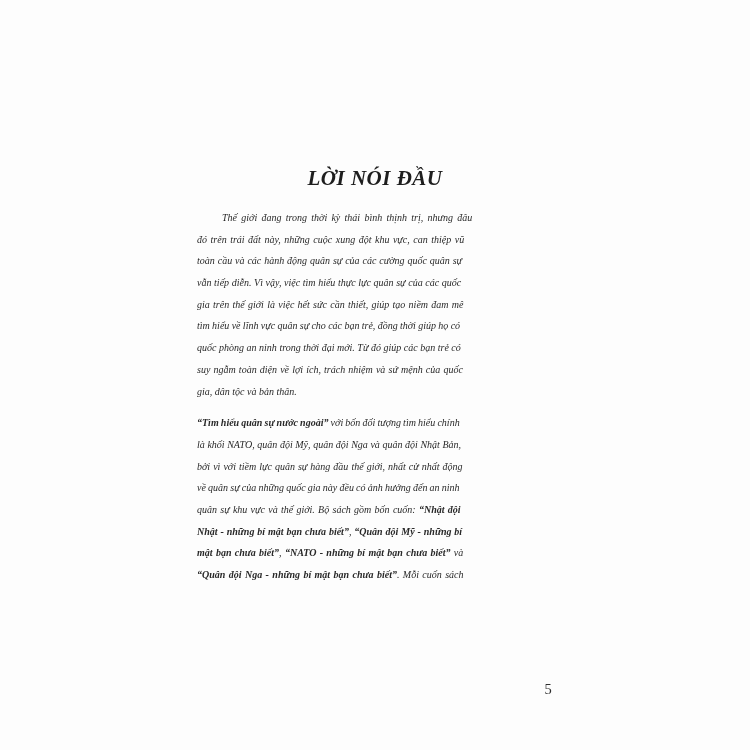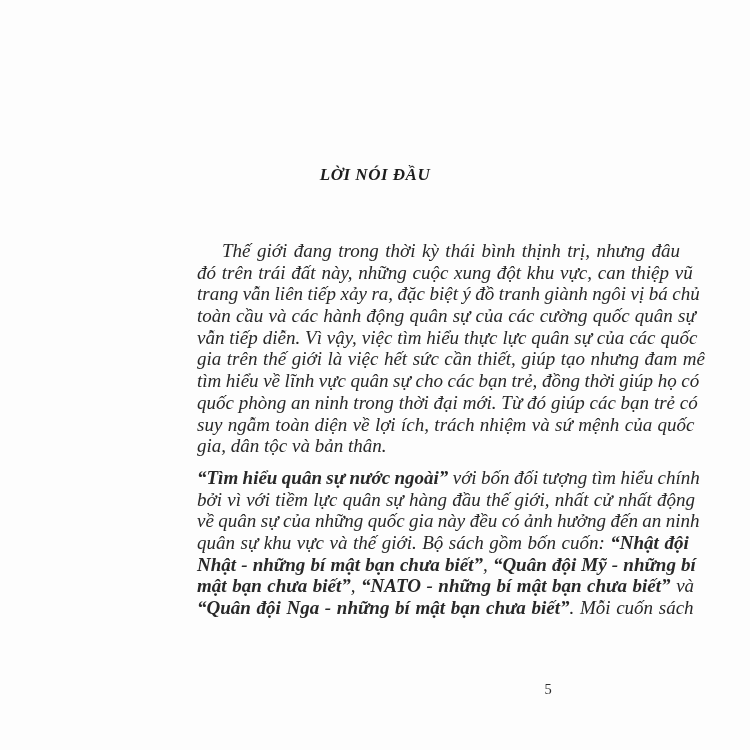"LỜI NÓI ĐẦU" .title { font-size: 17px -> 21px }
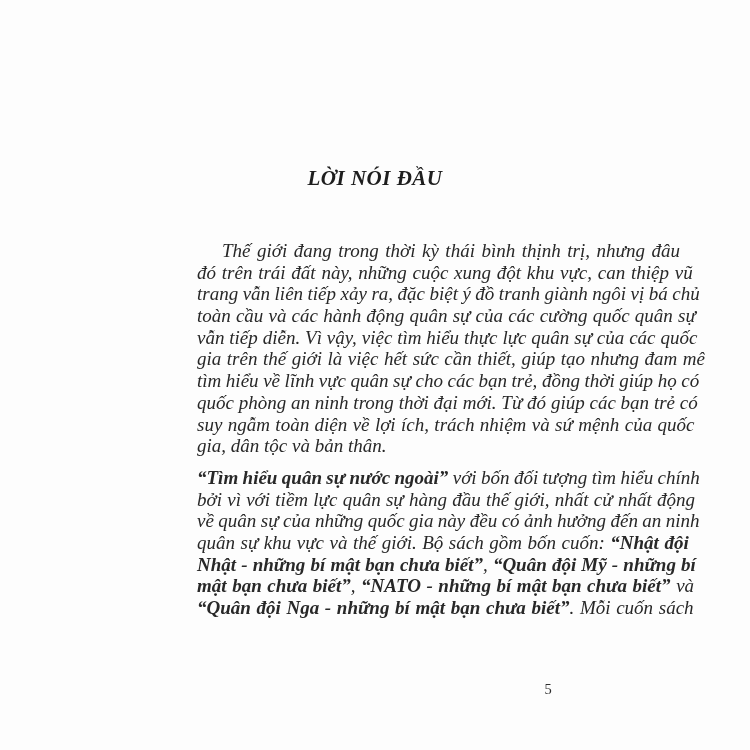"Thế giới đang trong thời" .body-text { font-size: 19px -> 10px; margin-top: 33px -> none }
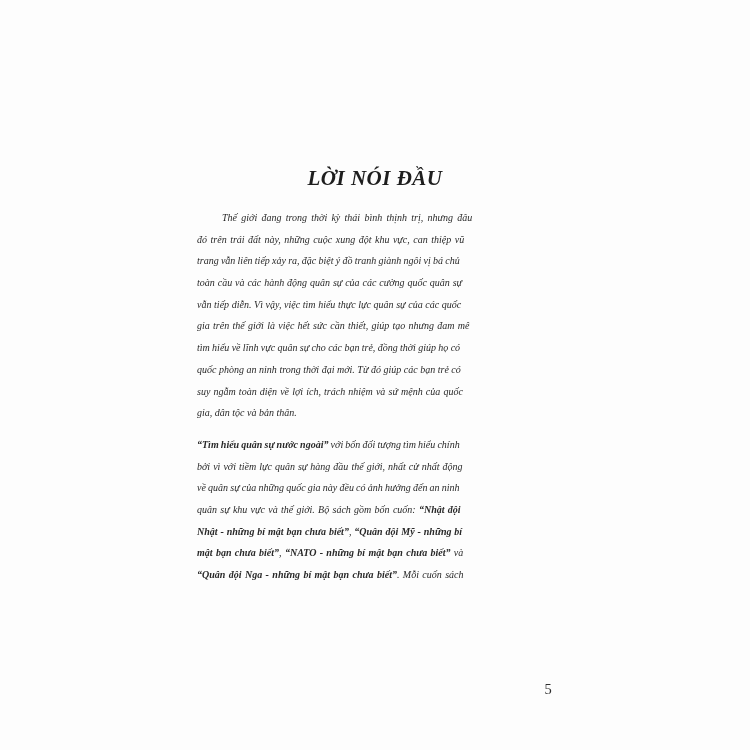"trang vẫn liên tiếp xảy" div.line { html: <div><span><span>trang vẫn liên tiếp xảy ra, đặc biệt ý đồ tranh giành ngôi vị bá chủ</span></span></div> -> none }
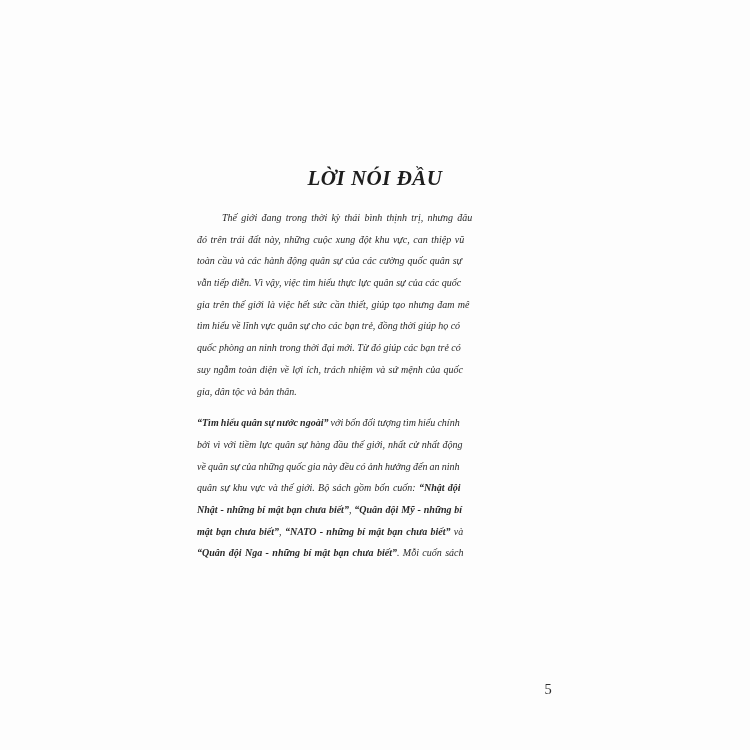"gia trên thế giới là" span { text: nhưng -> niềm }
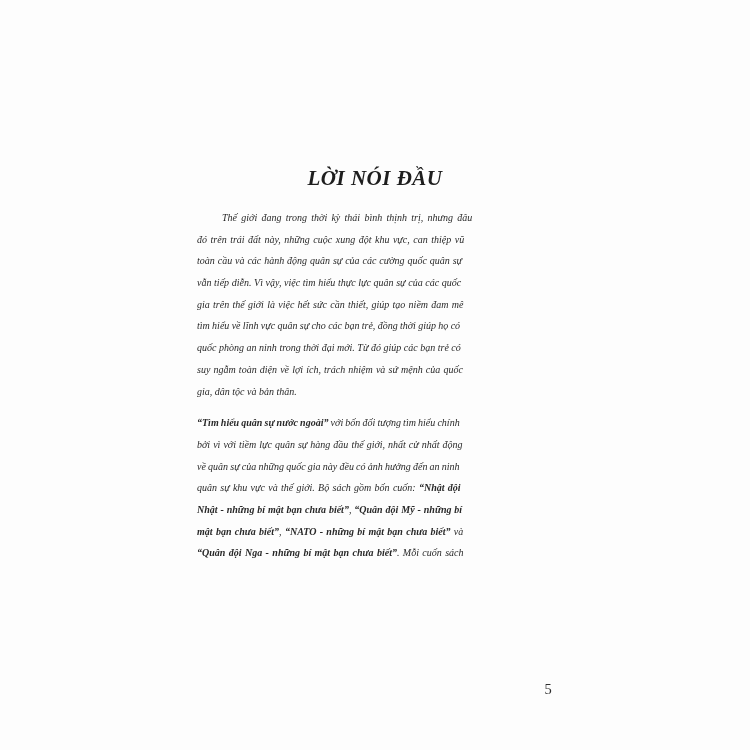"là khối NATO, quân đội" div.line { html: none -> <div><span><span>là khối NATO, quân đội Mỹ, quân đội Nga và quân đội Nhật Bản,</span></span></div> }
